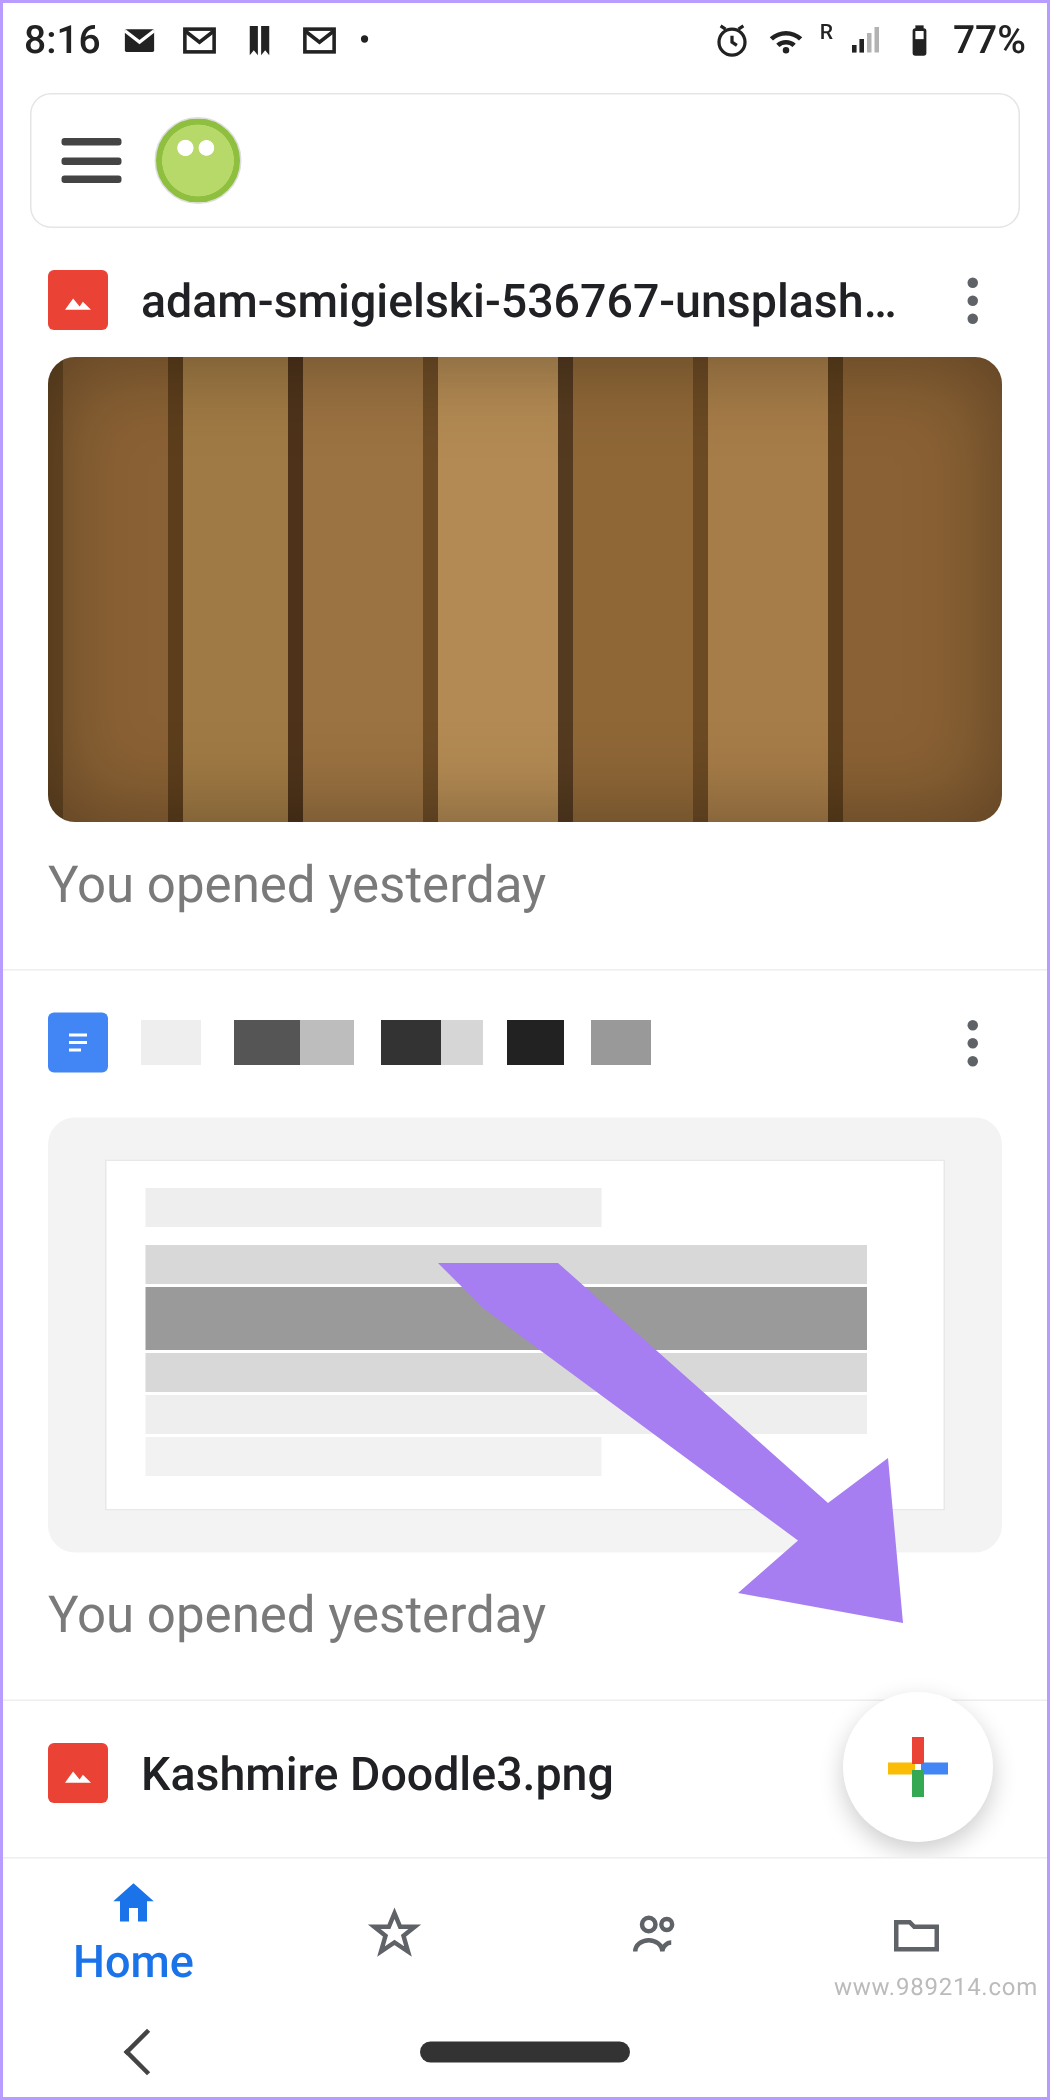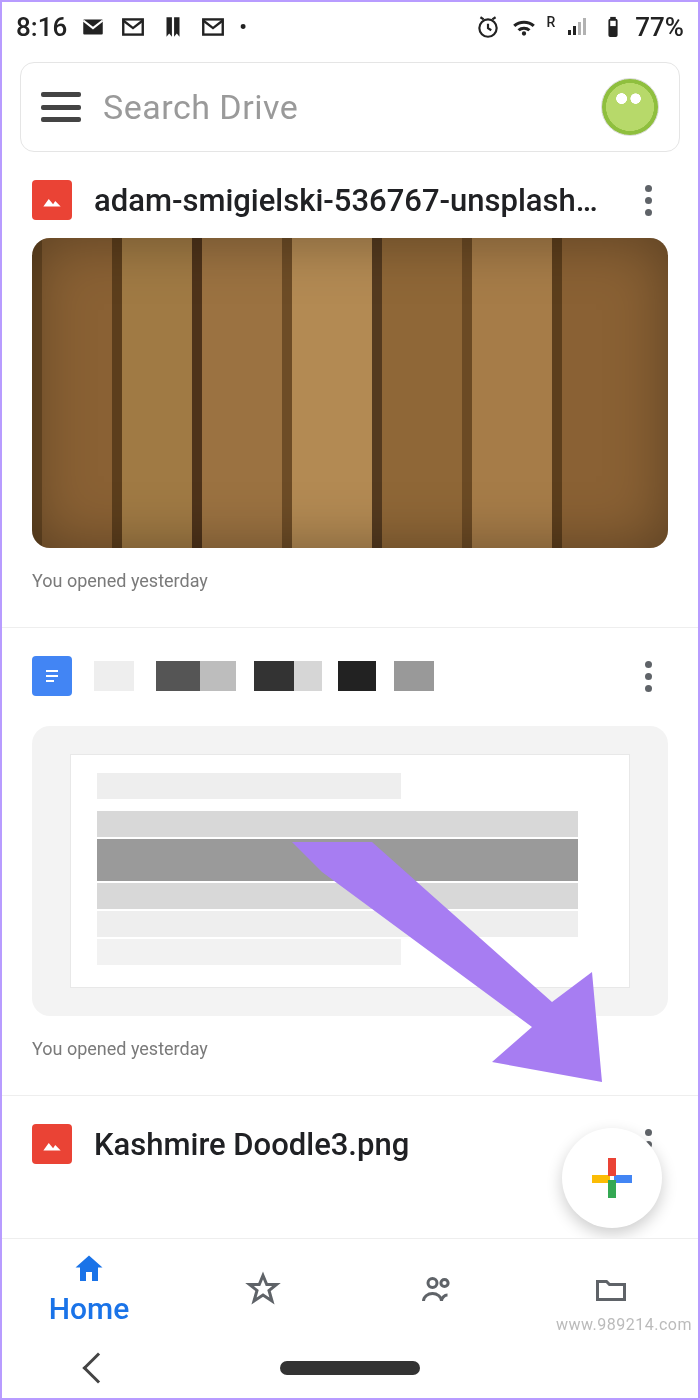"Search Drive" div.search-ph { html: <div>Search Drive</div> -> none }
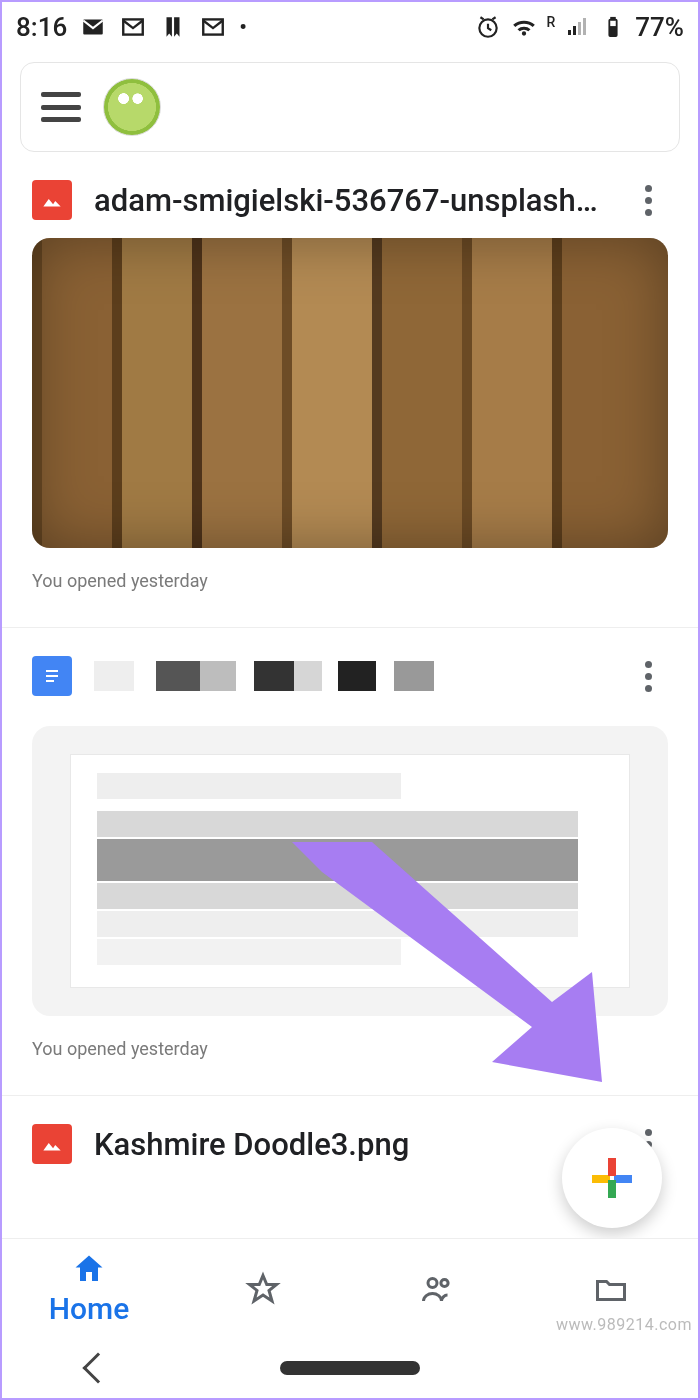"You opened yesterday" .sub { font-size: 18px -> 34px }
